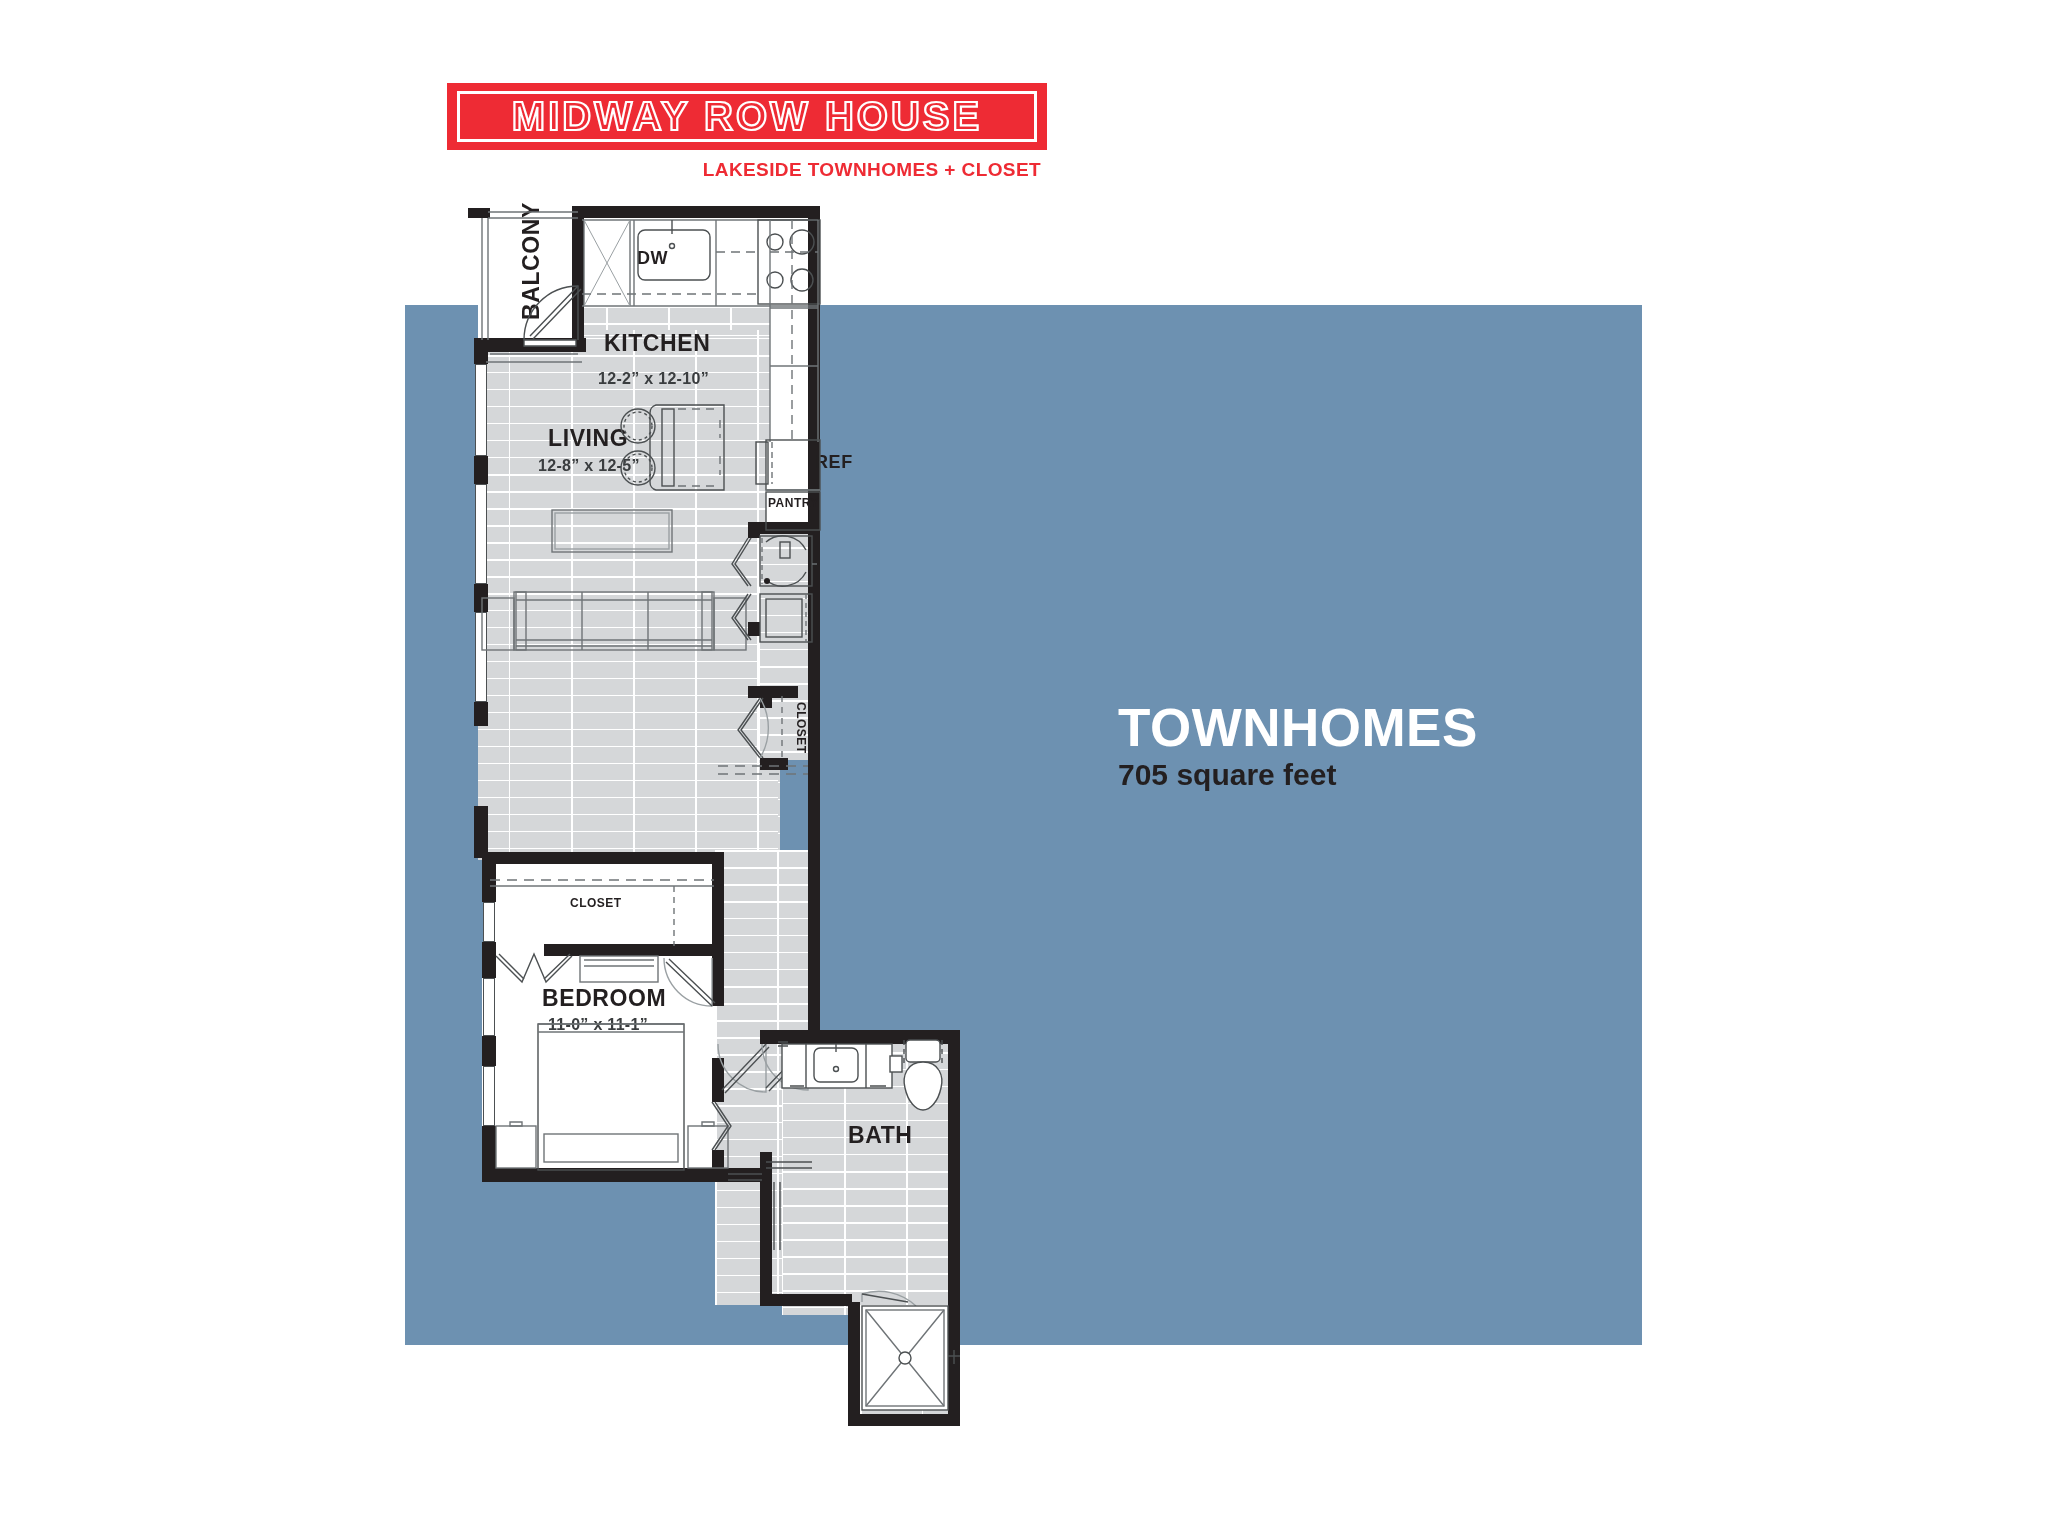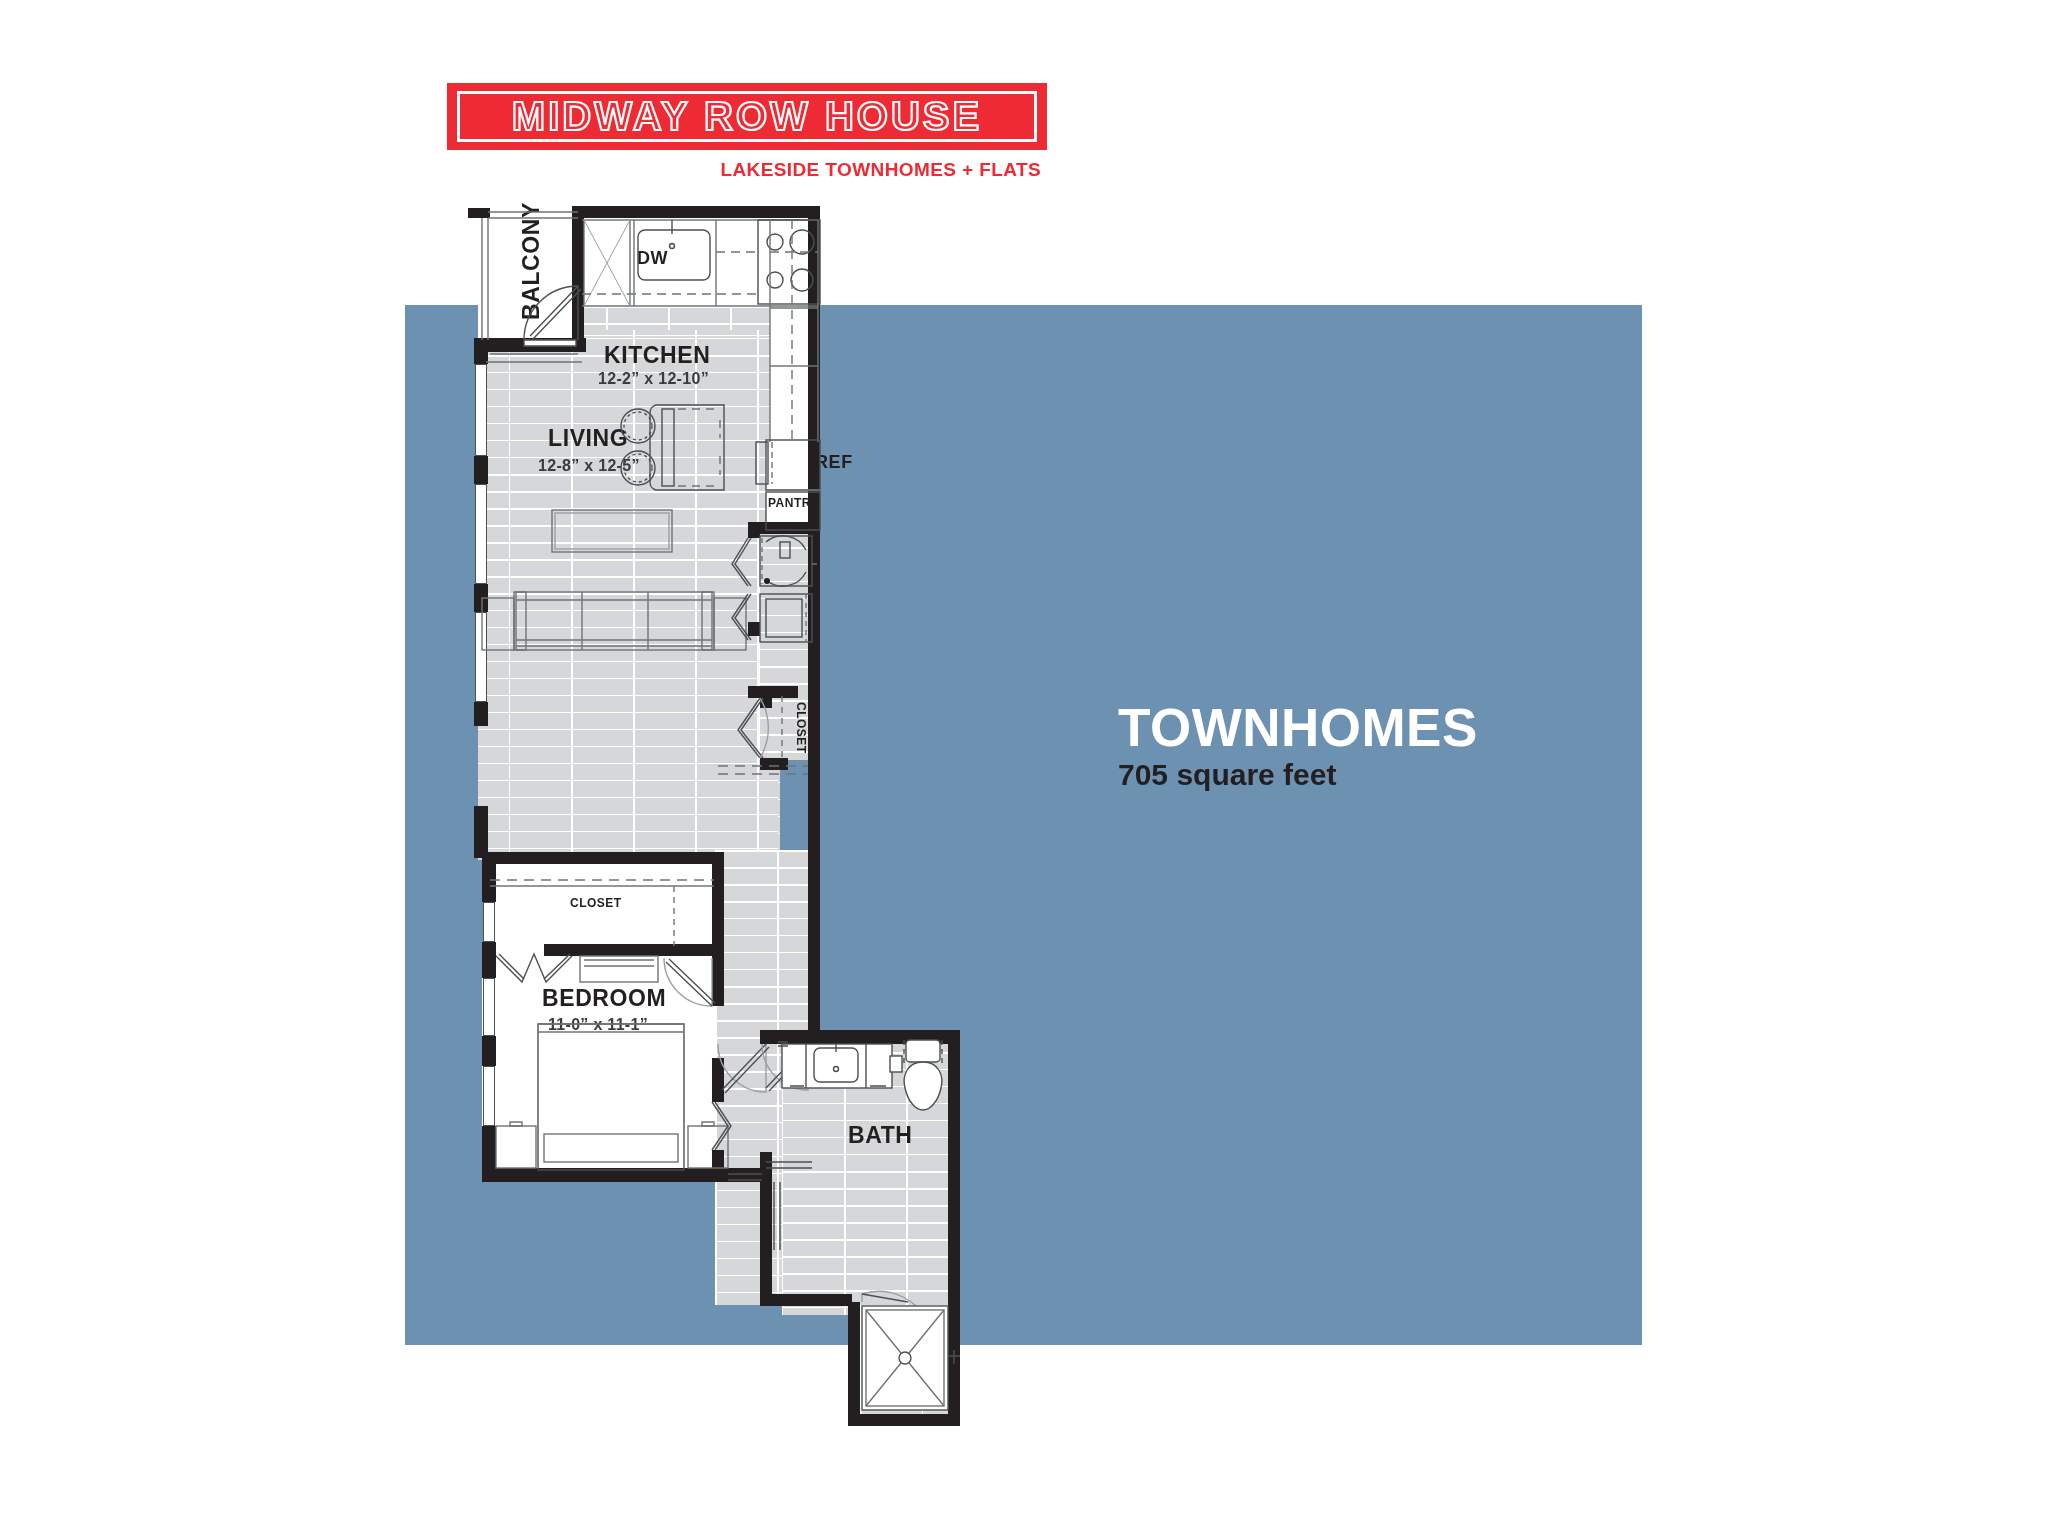"LAKESIDE TOWNHOMES + FLATS" div { text: FLATS -> CLOSET }
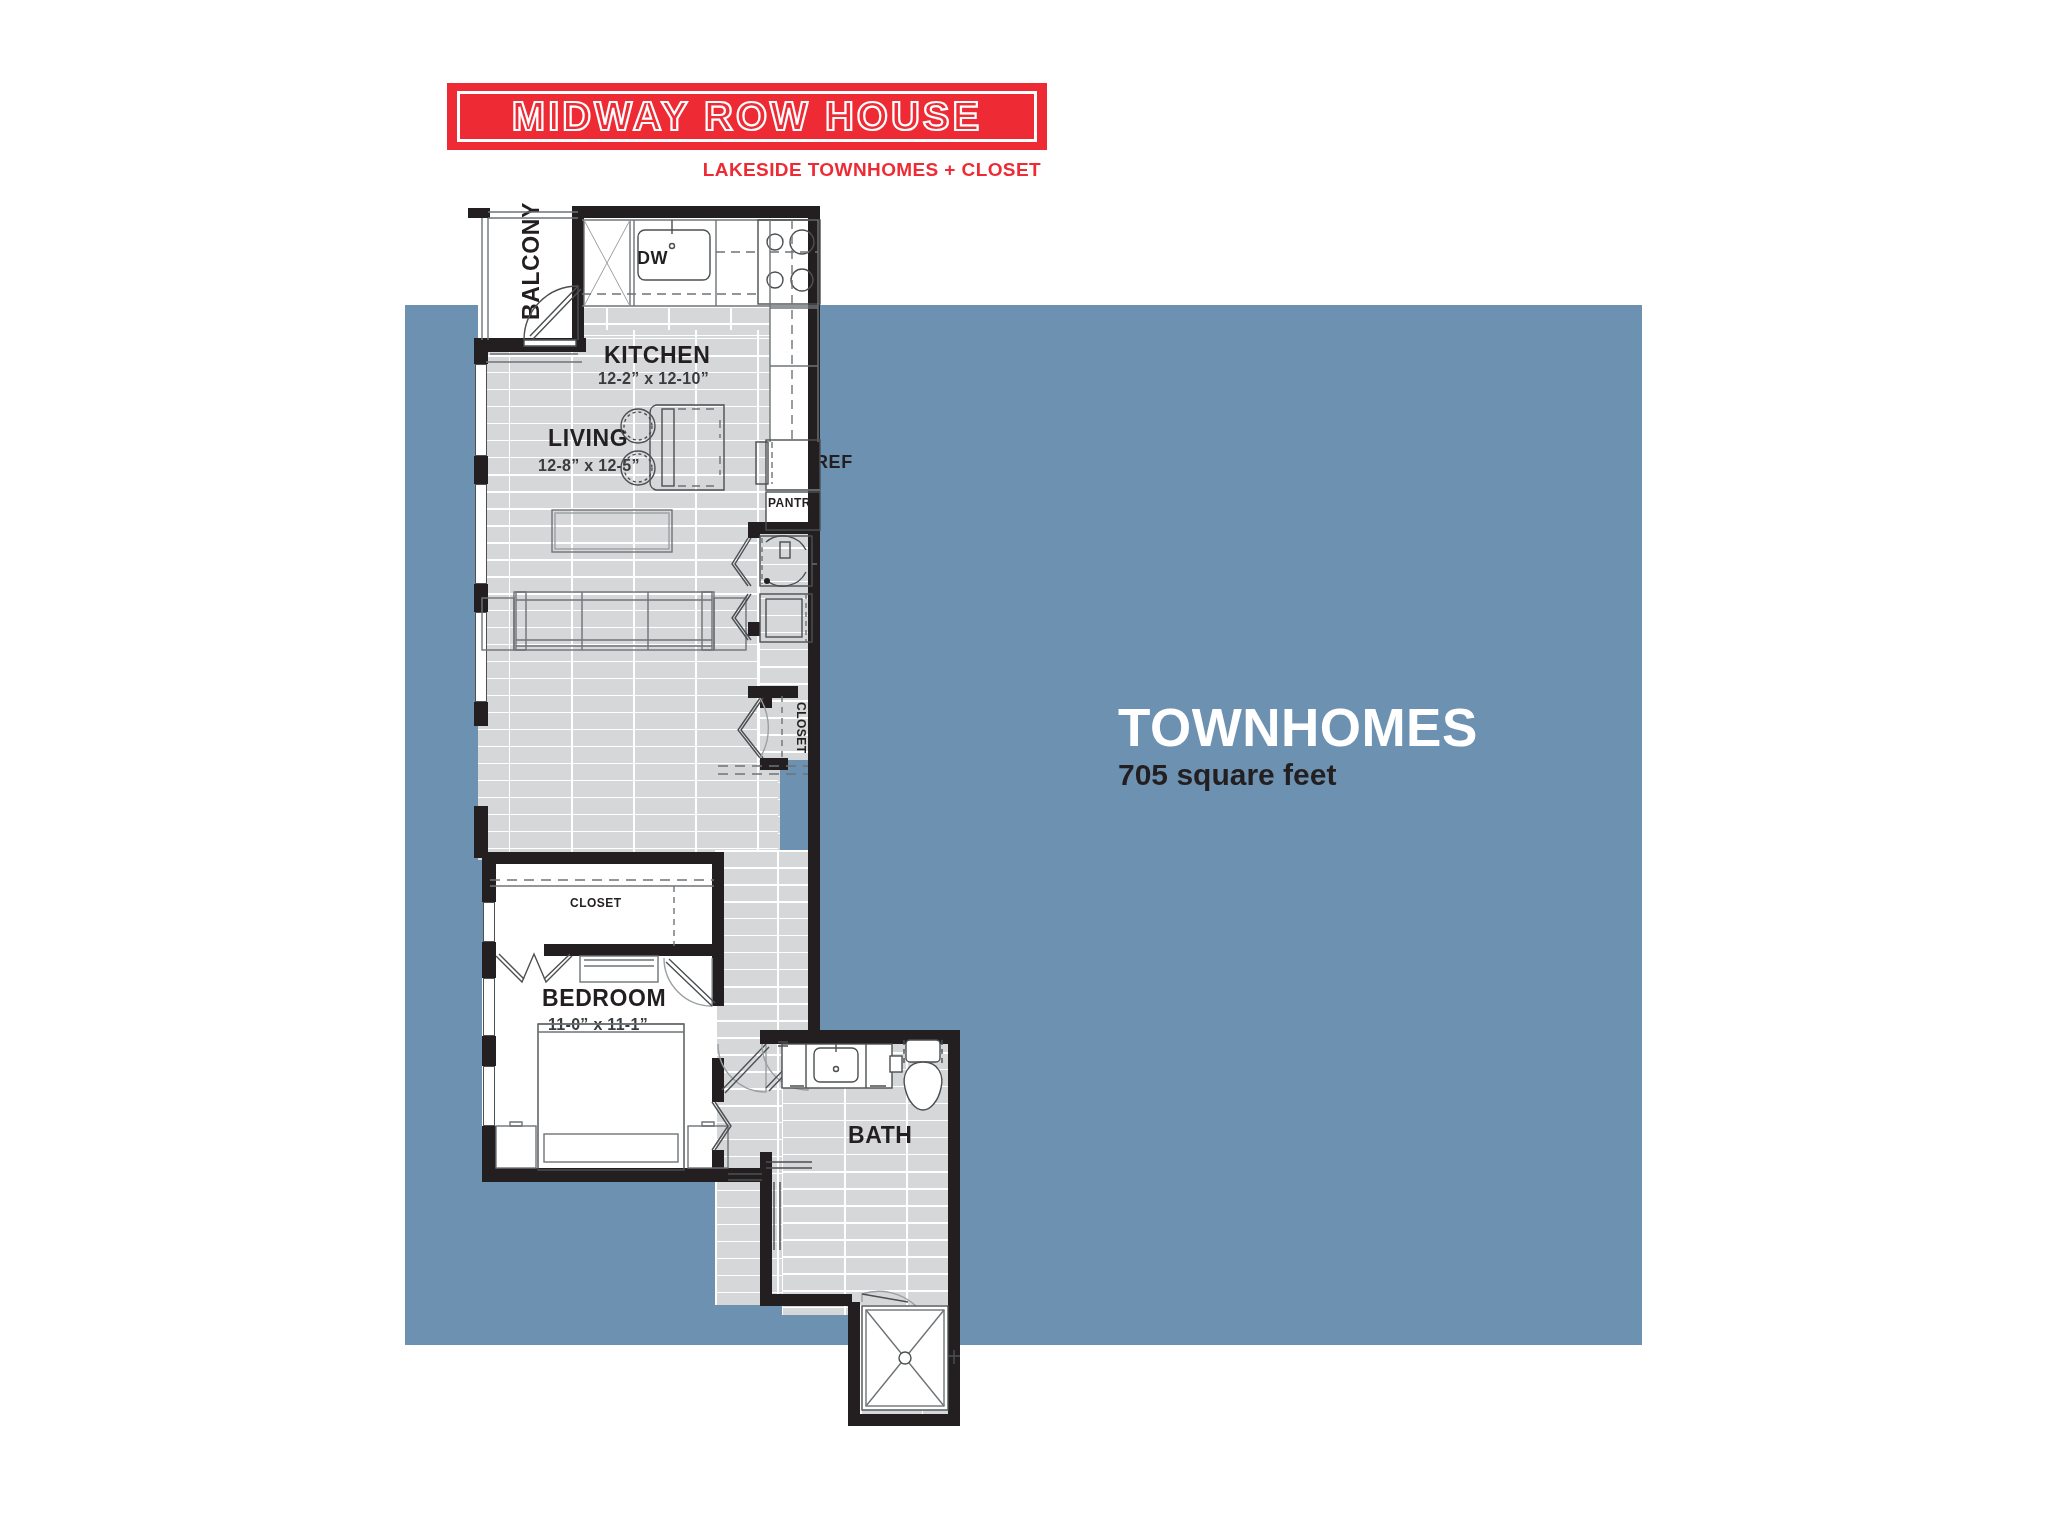"KITCHEN" div.lbl { top: 152px -> 140px }
